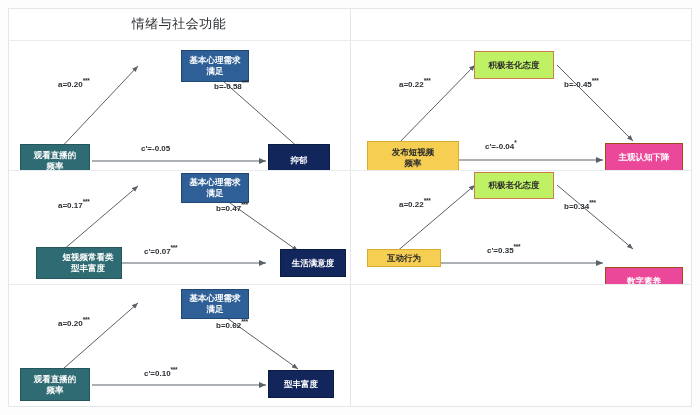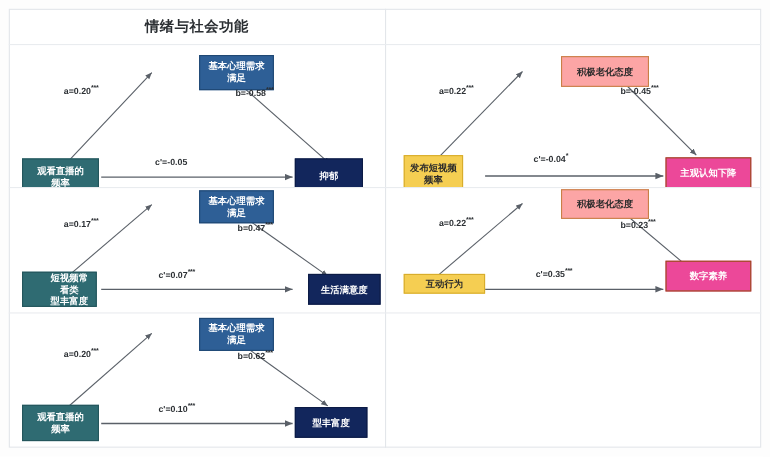"情绪与社会功能" .hdr { font-weight: bold -> normal }
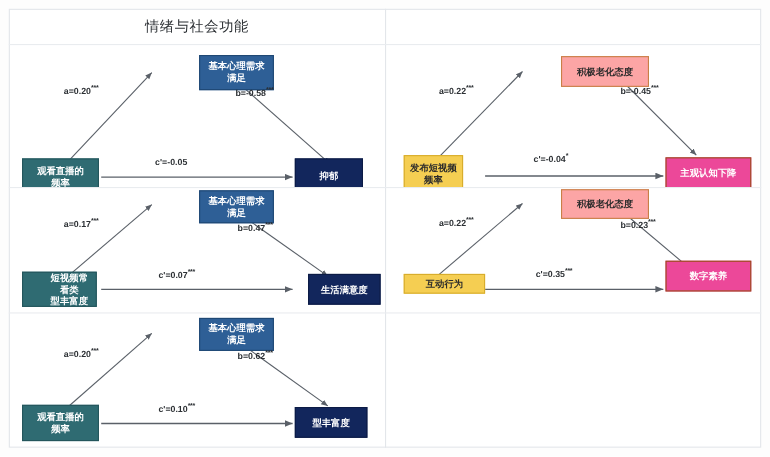"积极老化态度" .n-orange { background: #fca5a5 -> #bef264; margin-left: 36px -> none }
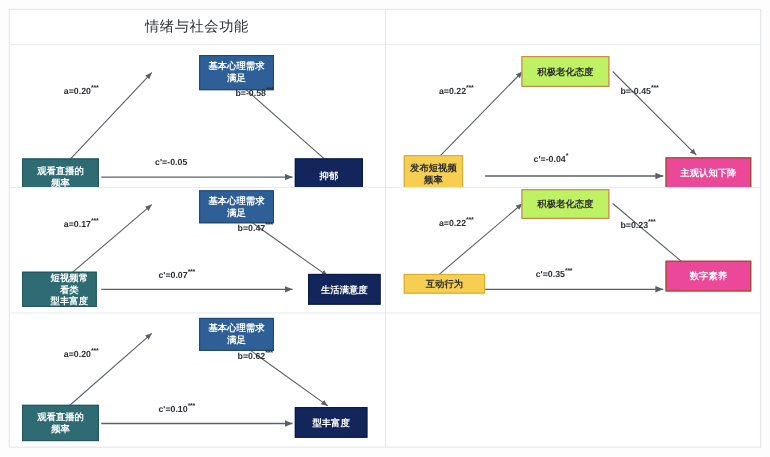"发布短视频" div.node { width: 54px -> 92px }
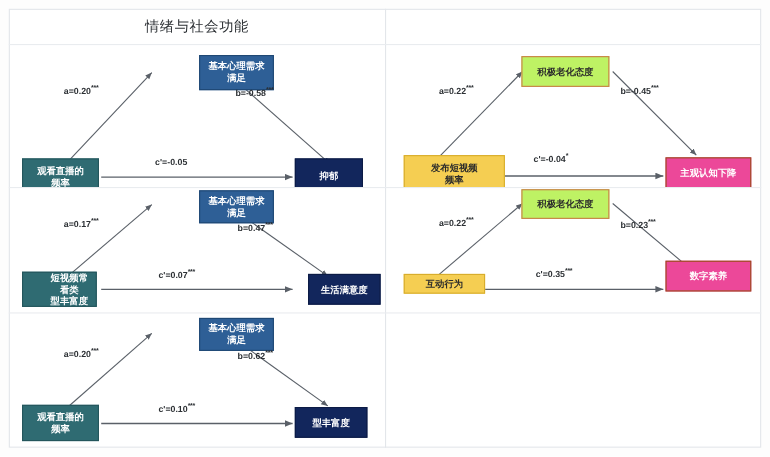"b=0.23" span { text: 0.23 -> 0.34 }
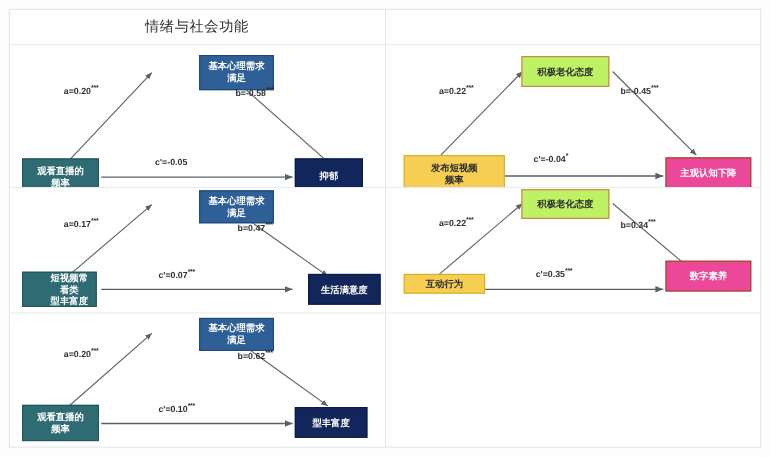"短视频常看类" div.node { left: 12px -> 28px; width: 68px -> 86px }
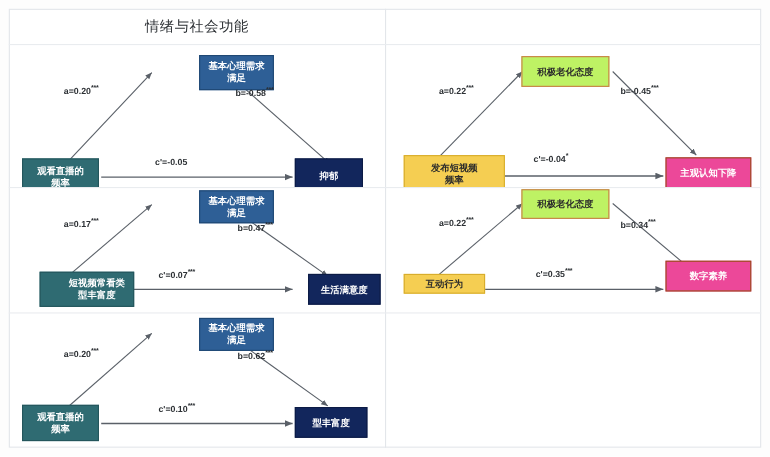"数字素养" div.node { top: 66px -> 96px }
